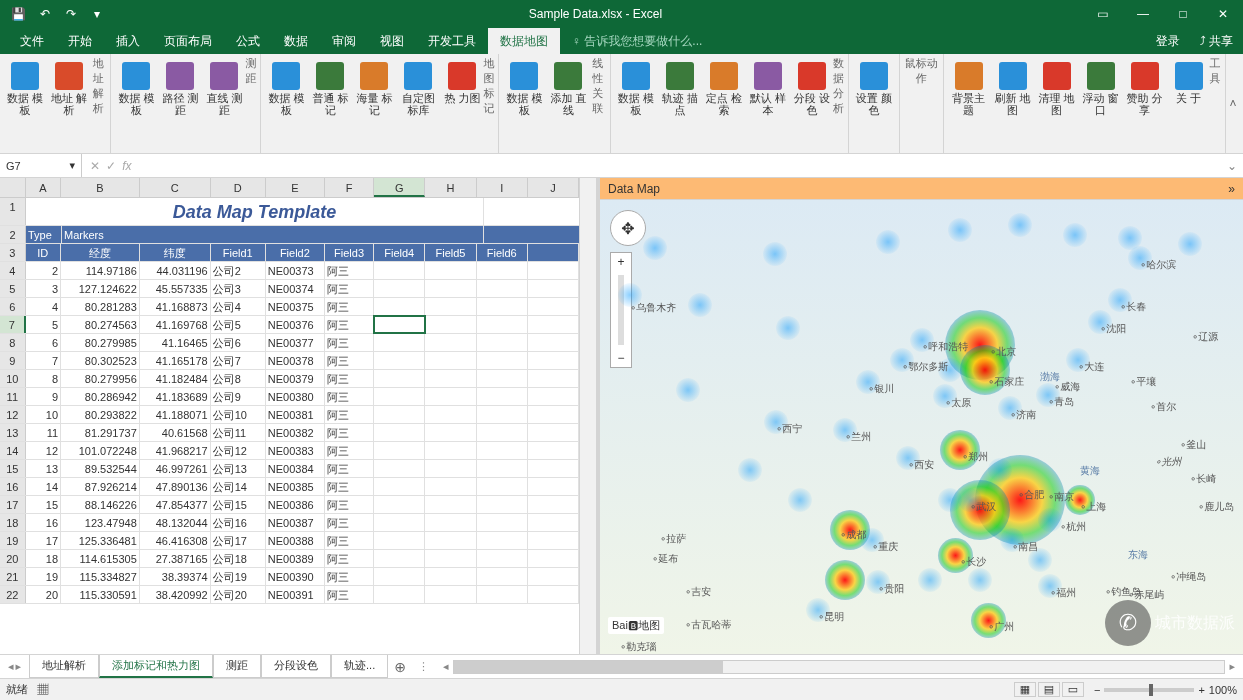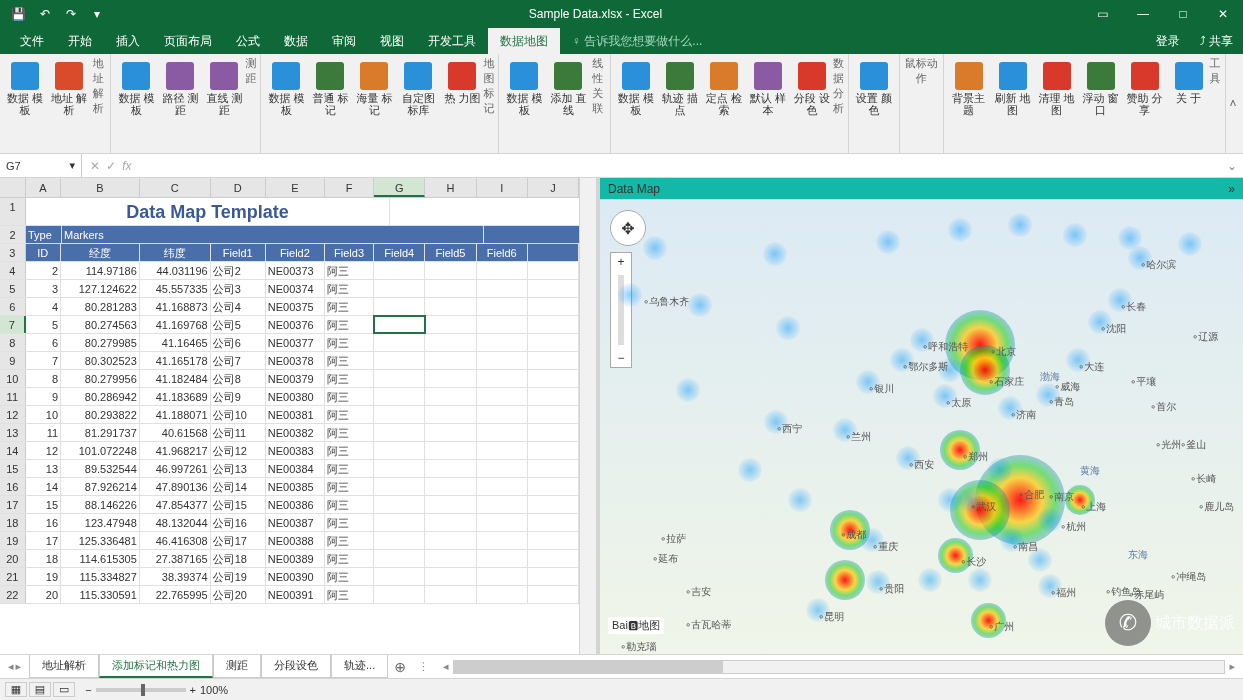"Data Map" .maptitle { background: #14b8a6 -> #fdba74 }
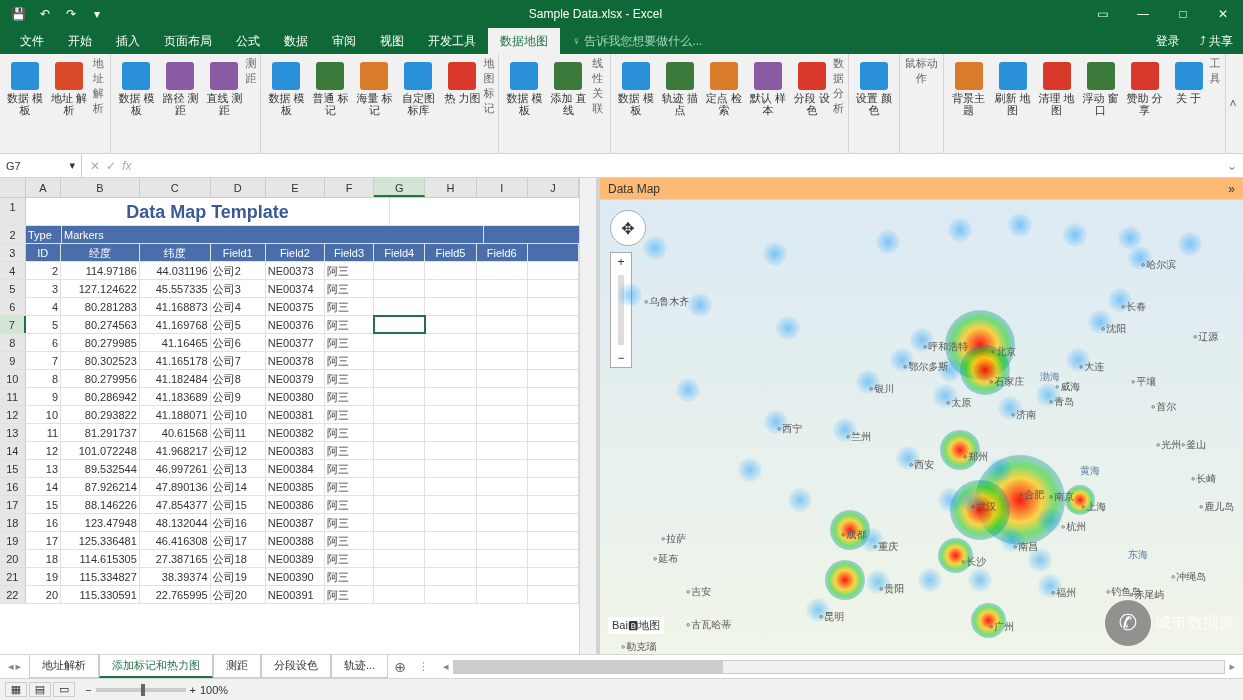"Data Map Template" div.cell { font-style: none -> italic; width: 364px -> 458px }
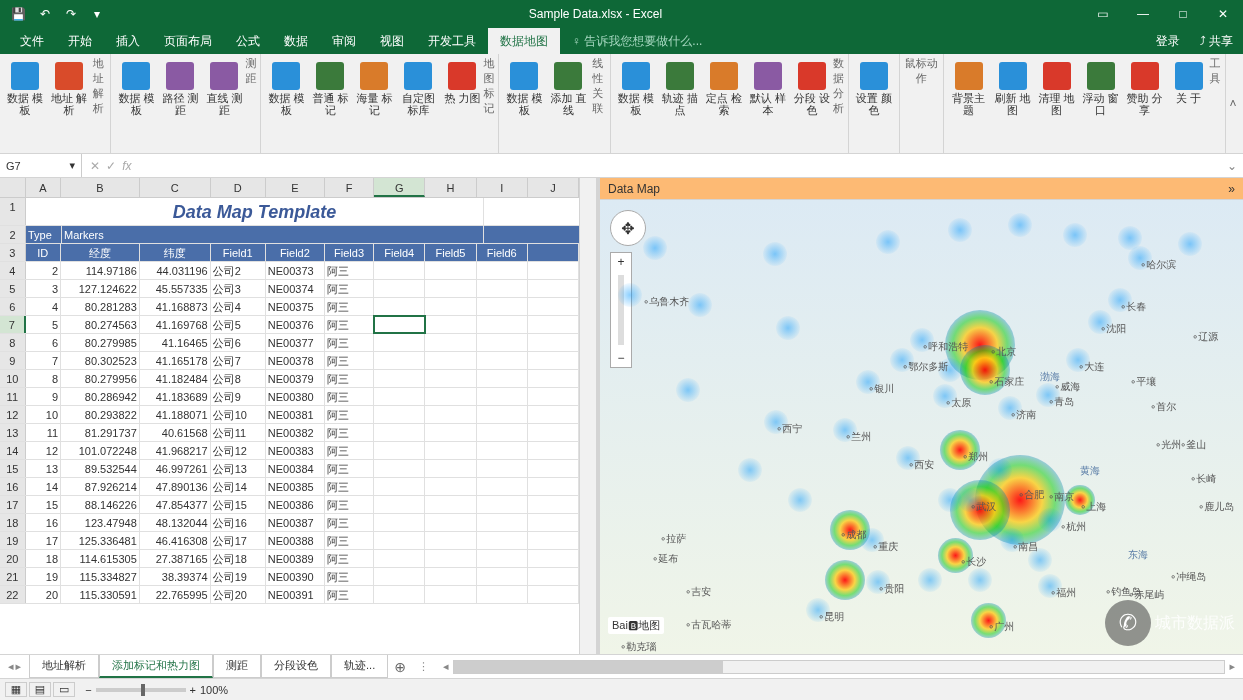"∘乌鲁木齐" div.citylabel { margin-left: 13px -> none; top: 95px -> 101px }
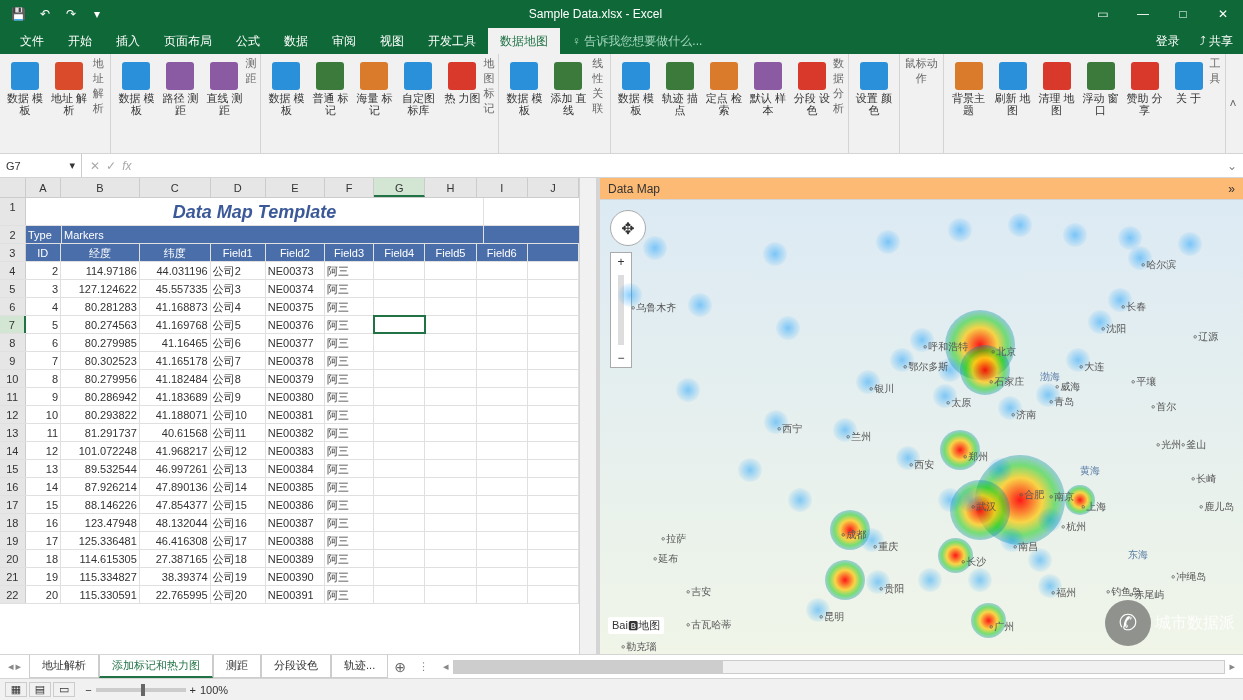"∘光州" div.citylabel { font-style: none -> italic; top: 238px -> 255px }
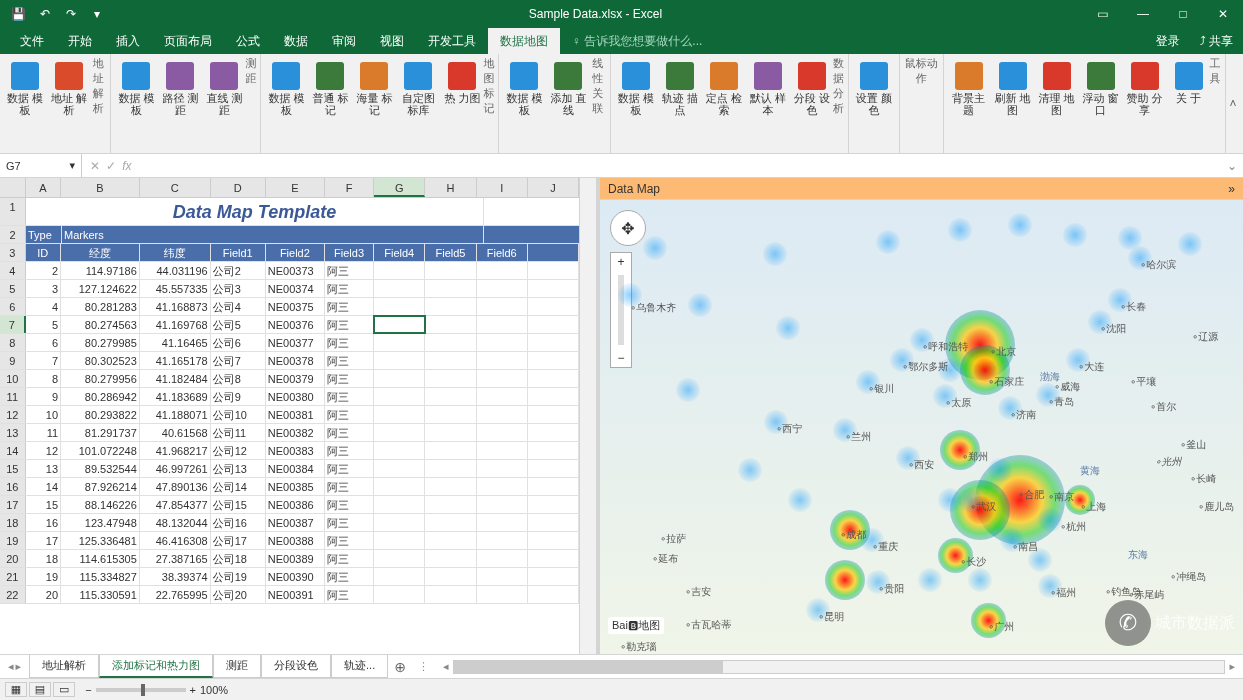"22.765995" div.cell { text: 22.765995 -> 38.420992 }
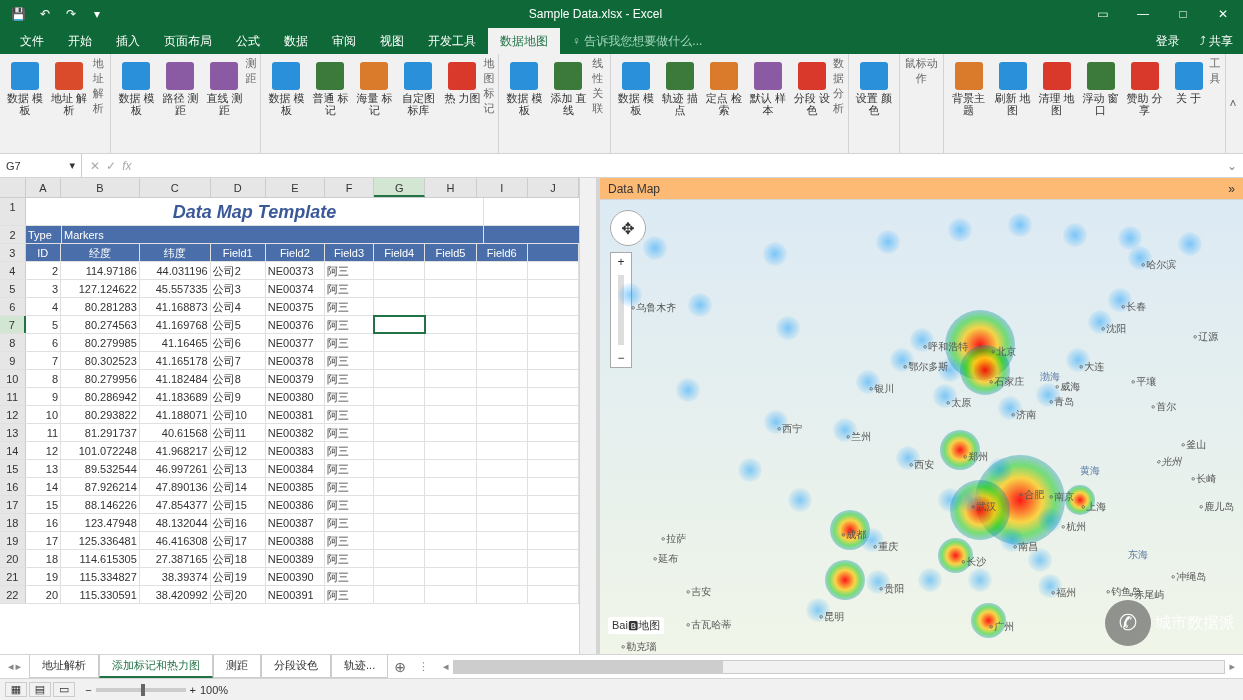"就绪 ▦" span.ready { html: none -> <span><span>就绪</span> &nbsp; <span>▦</span></span> }
